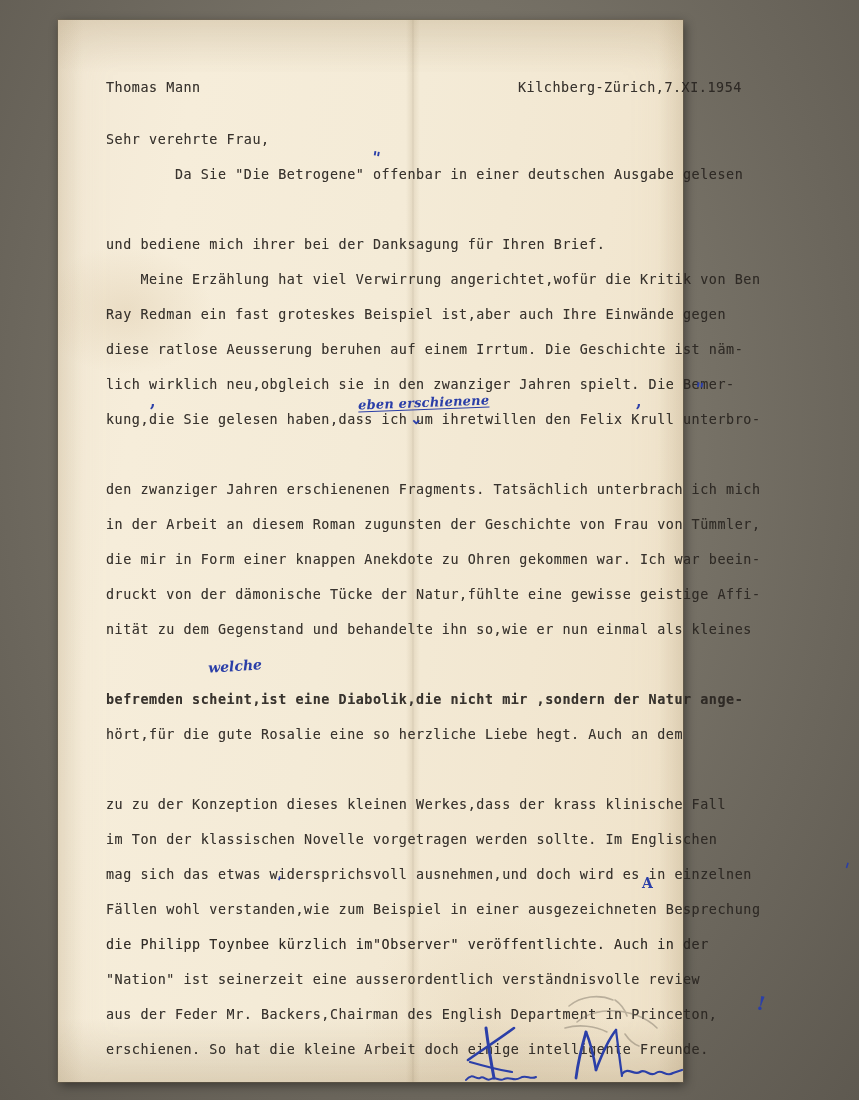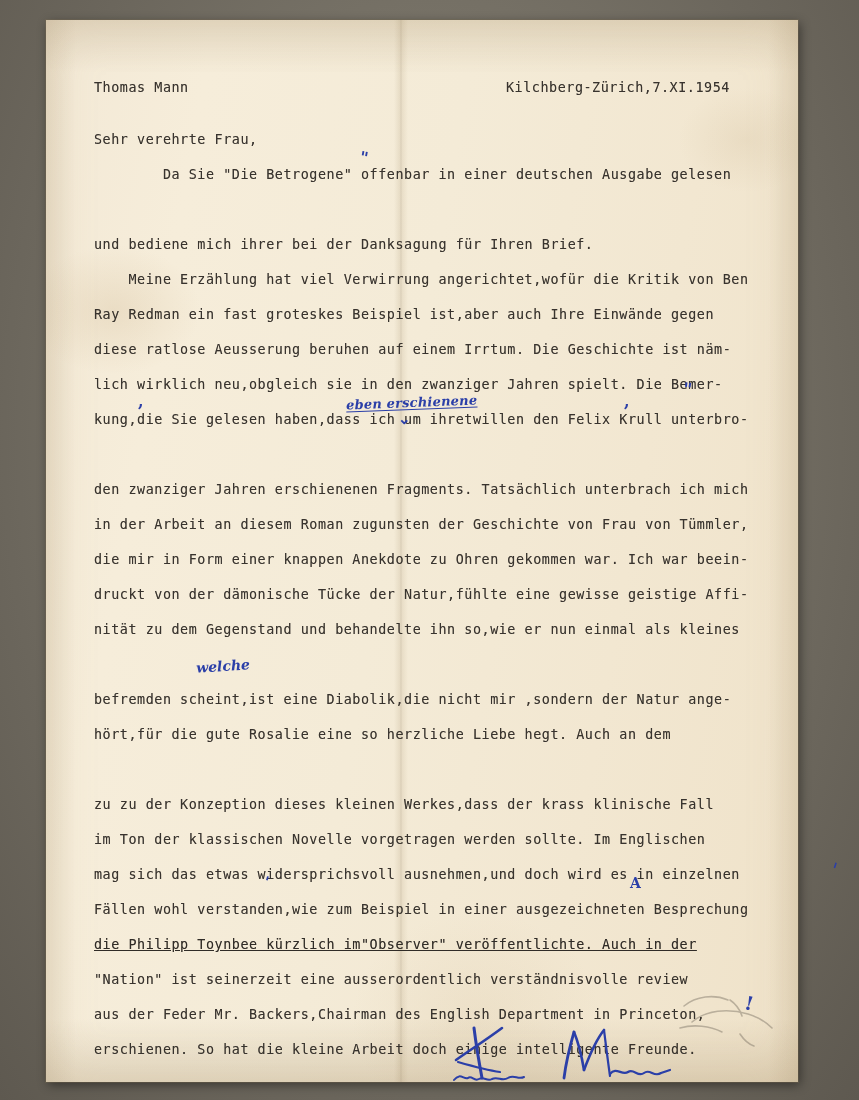"Thomas Mann" #paper { left: 46px -> 58px; width: 752px -> 625px }
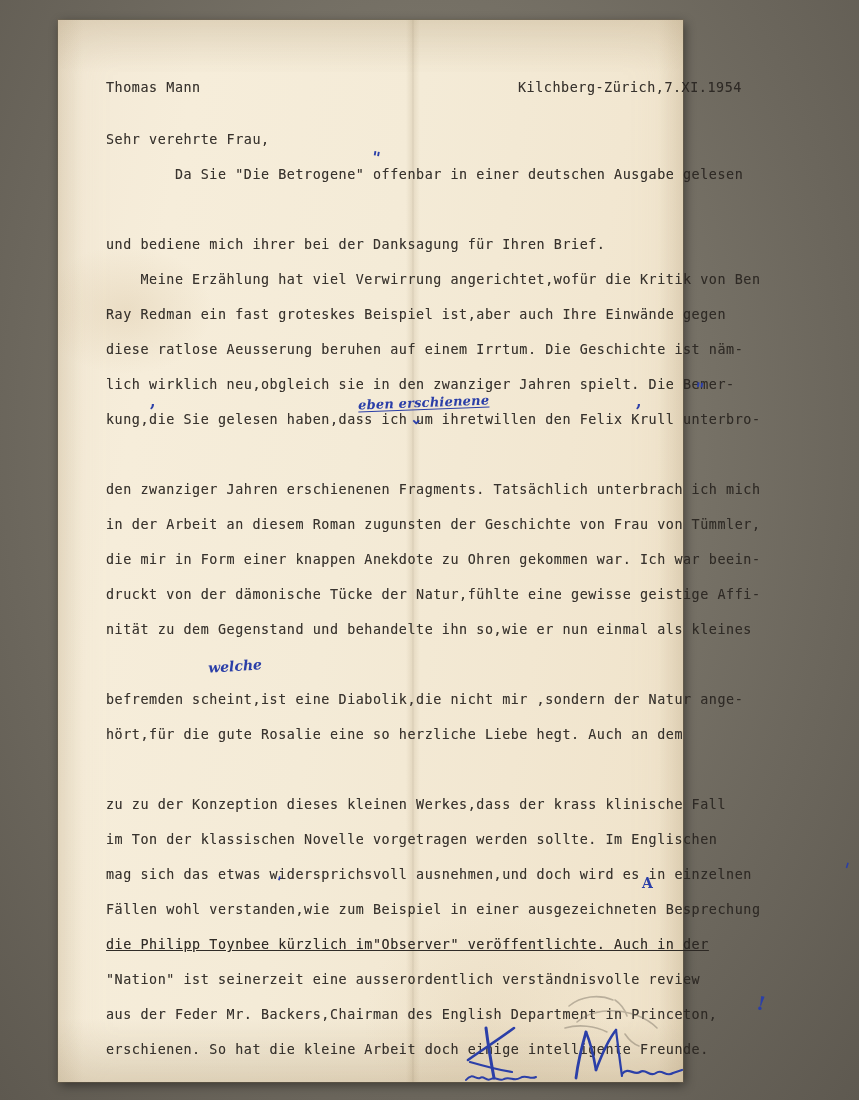"befremden scheint,ist eine Diabolik,die" div.tline { font-weight: none -> bold }
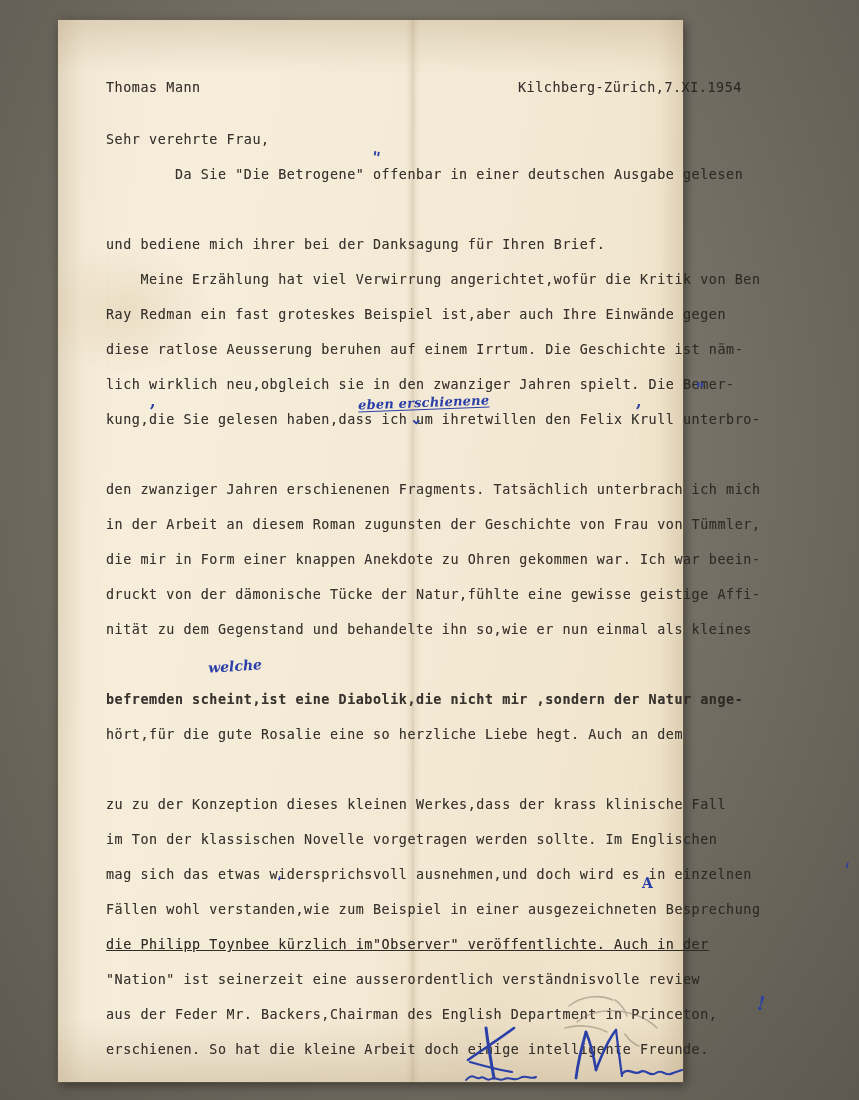"die Philipp Toynbee kürzlich" div.tline { text-decoration: underline -> none }
